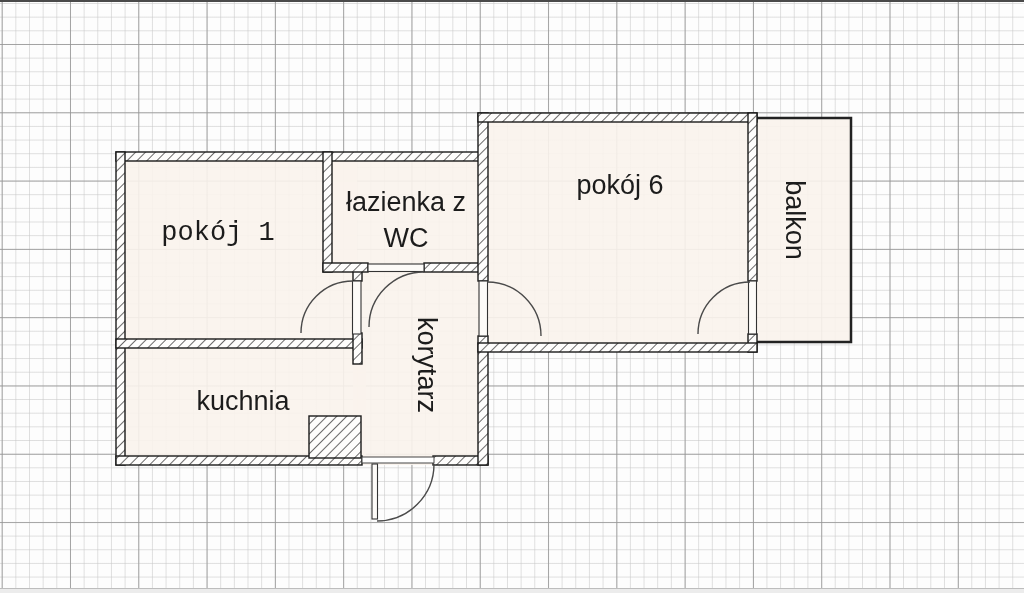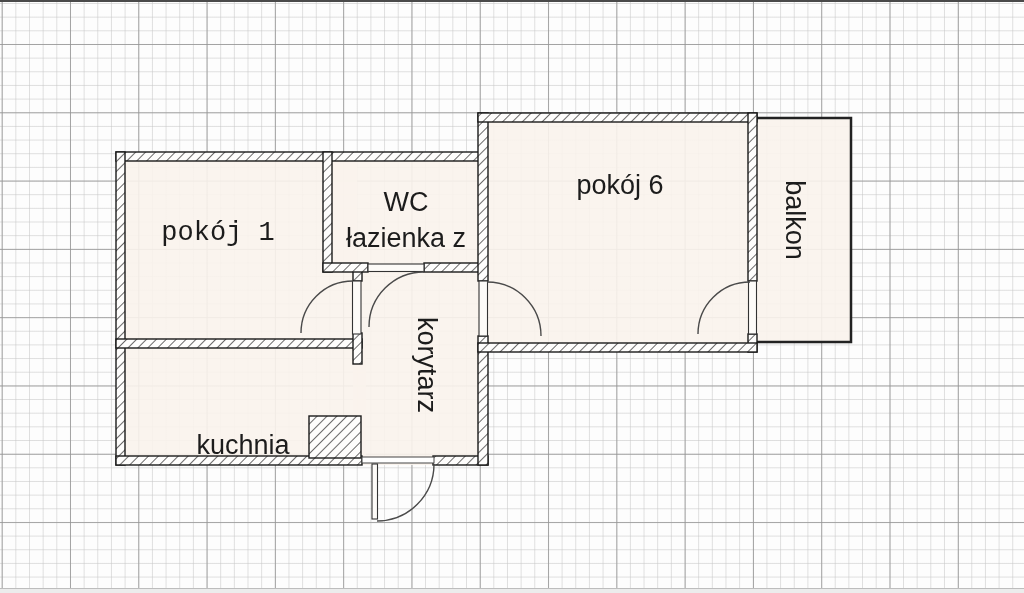"WC" div { order: before "łazienka z" -> after "łazienka z" }
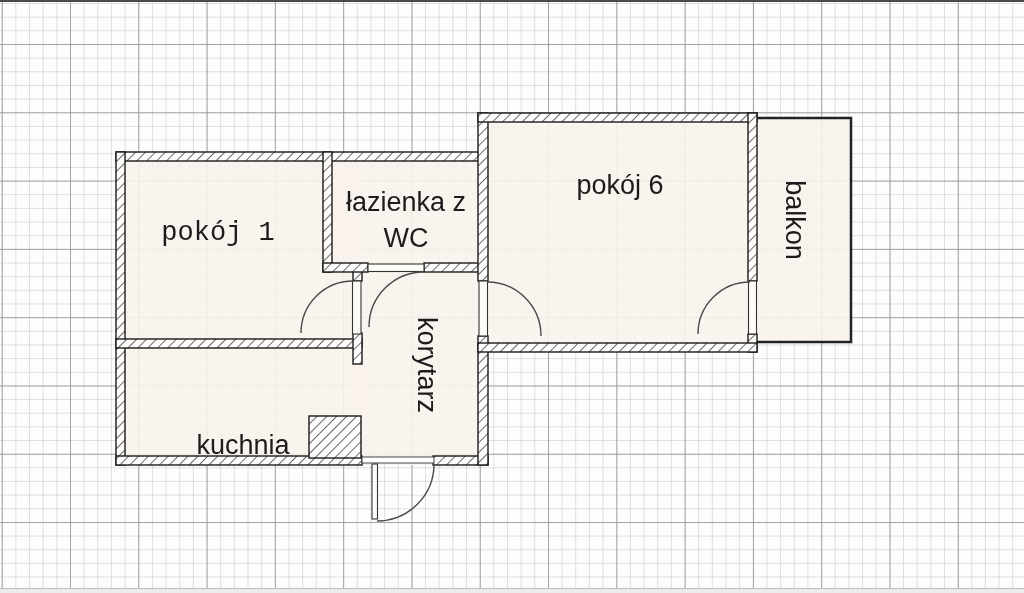"kuchnia" div.room-label { margin-top: 44px -> none }
